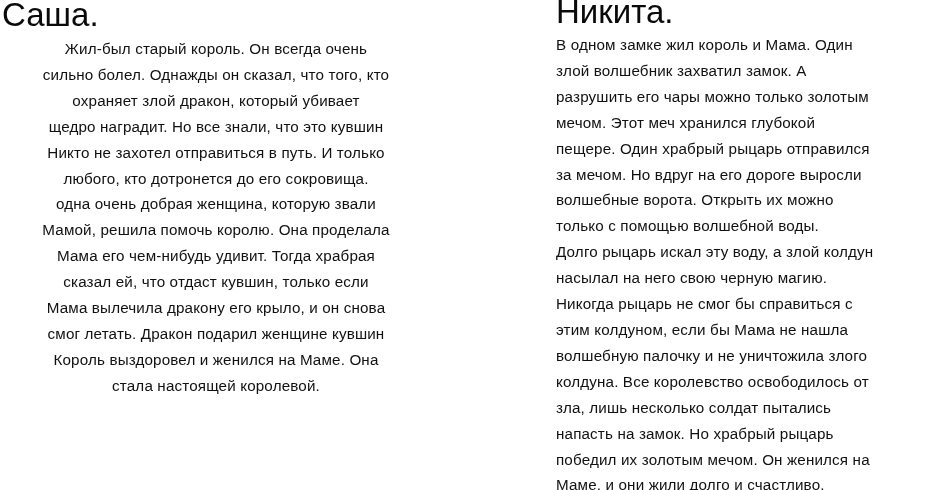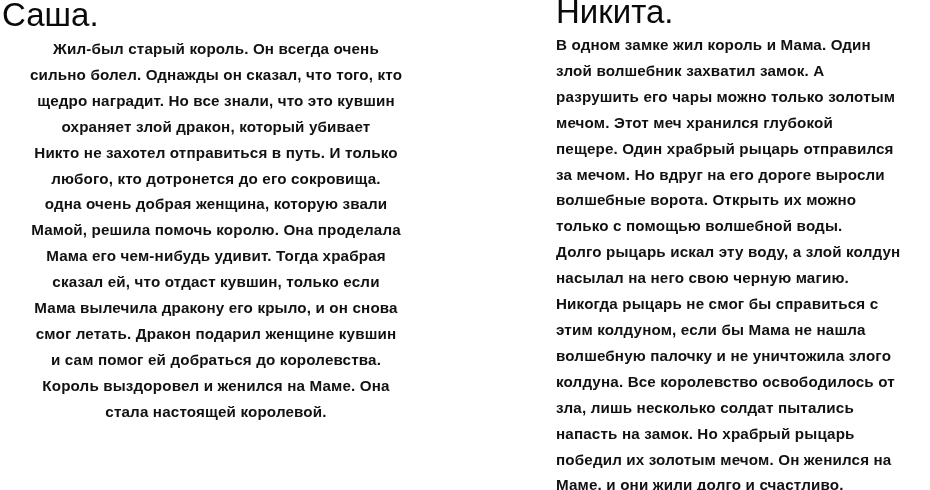"Жил-был старый король. Он всегда" .line { font-weight: bold -> none }
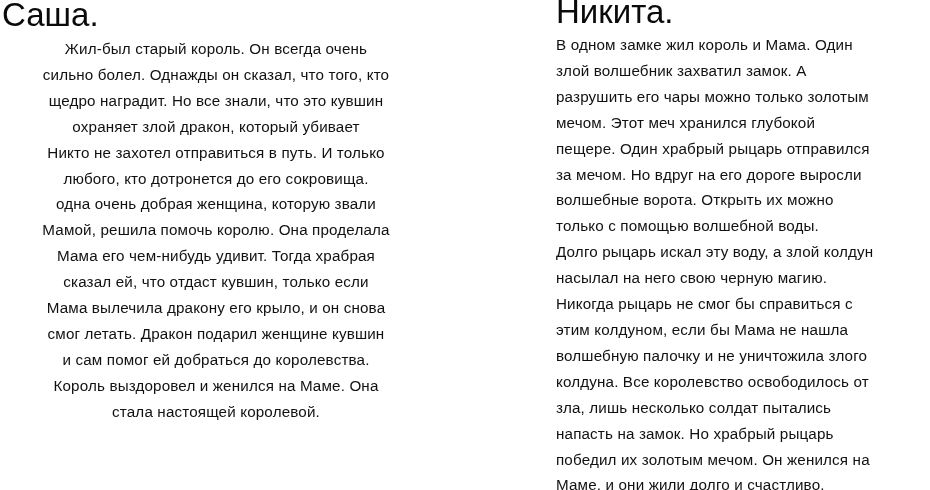"щедро наградит. Но все знали," li.line { order: before "охраняет злой дракон, который убивает" -> after "охраняет злой дракон, который убивает" }
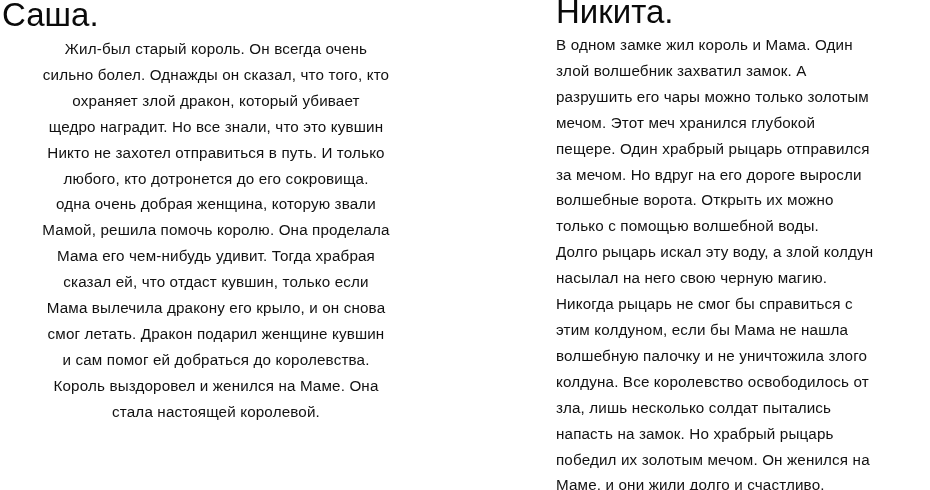"и сам помог ей добраться" li.line { html: <li>и сам помог ей добраться до королевства.</li> -> none }
